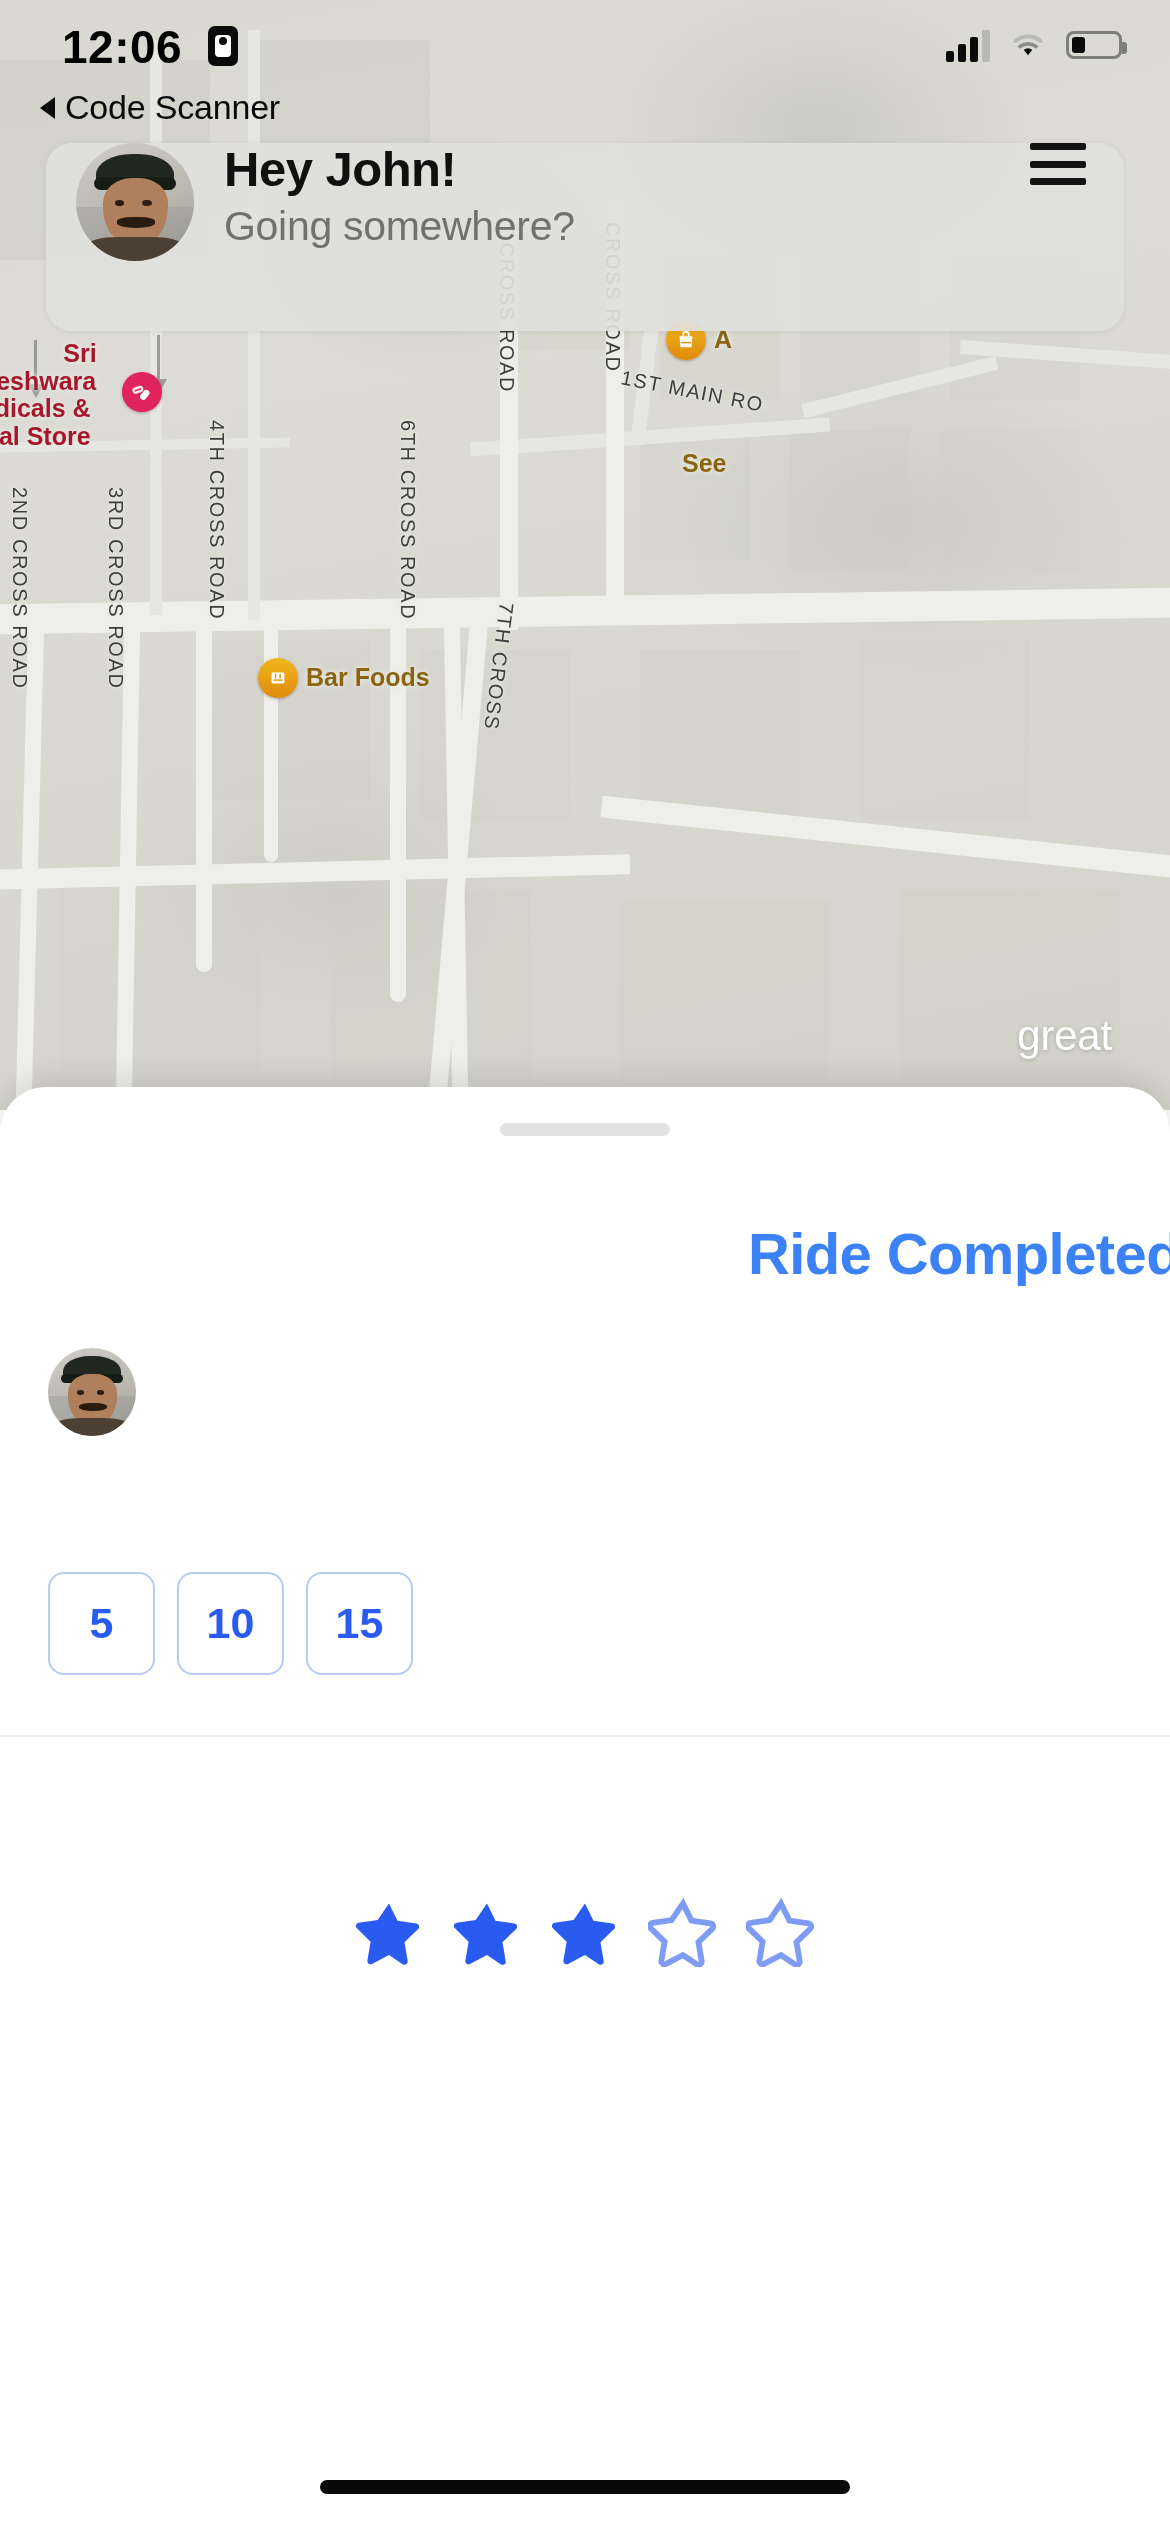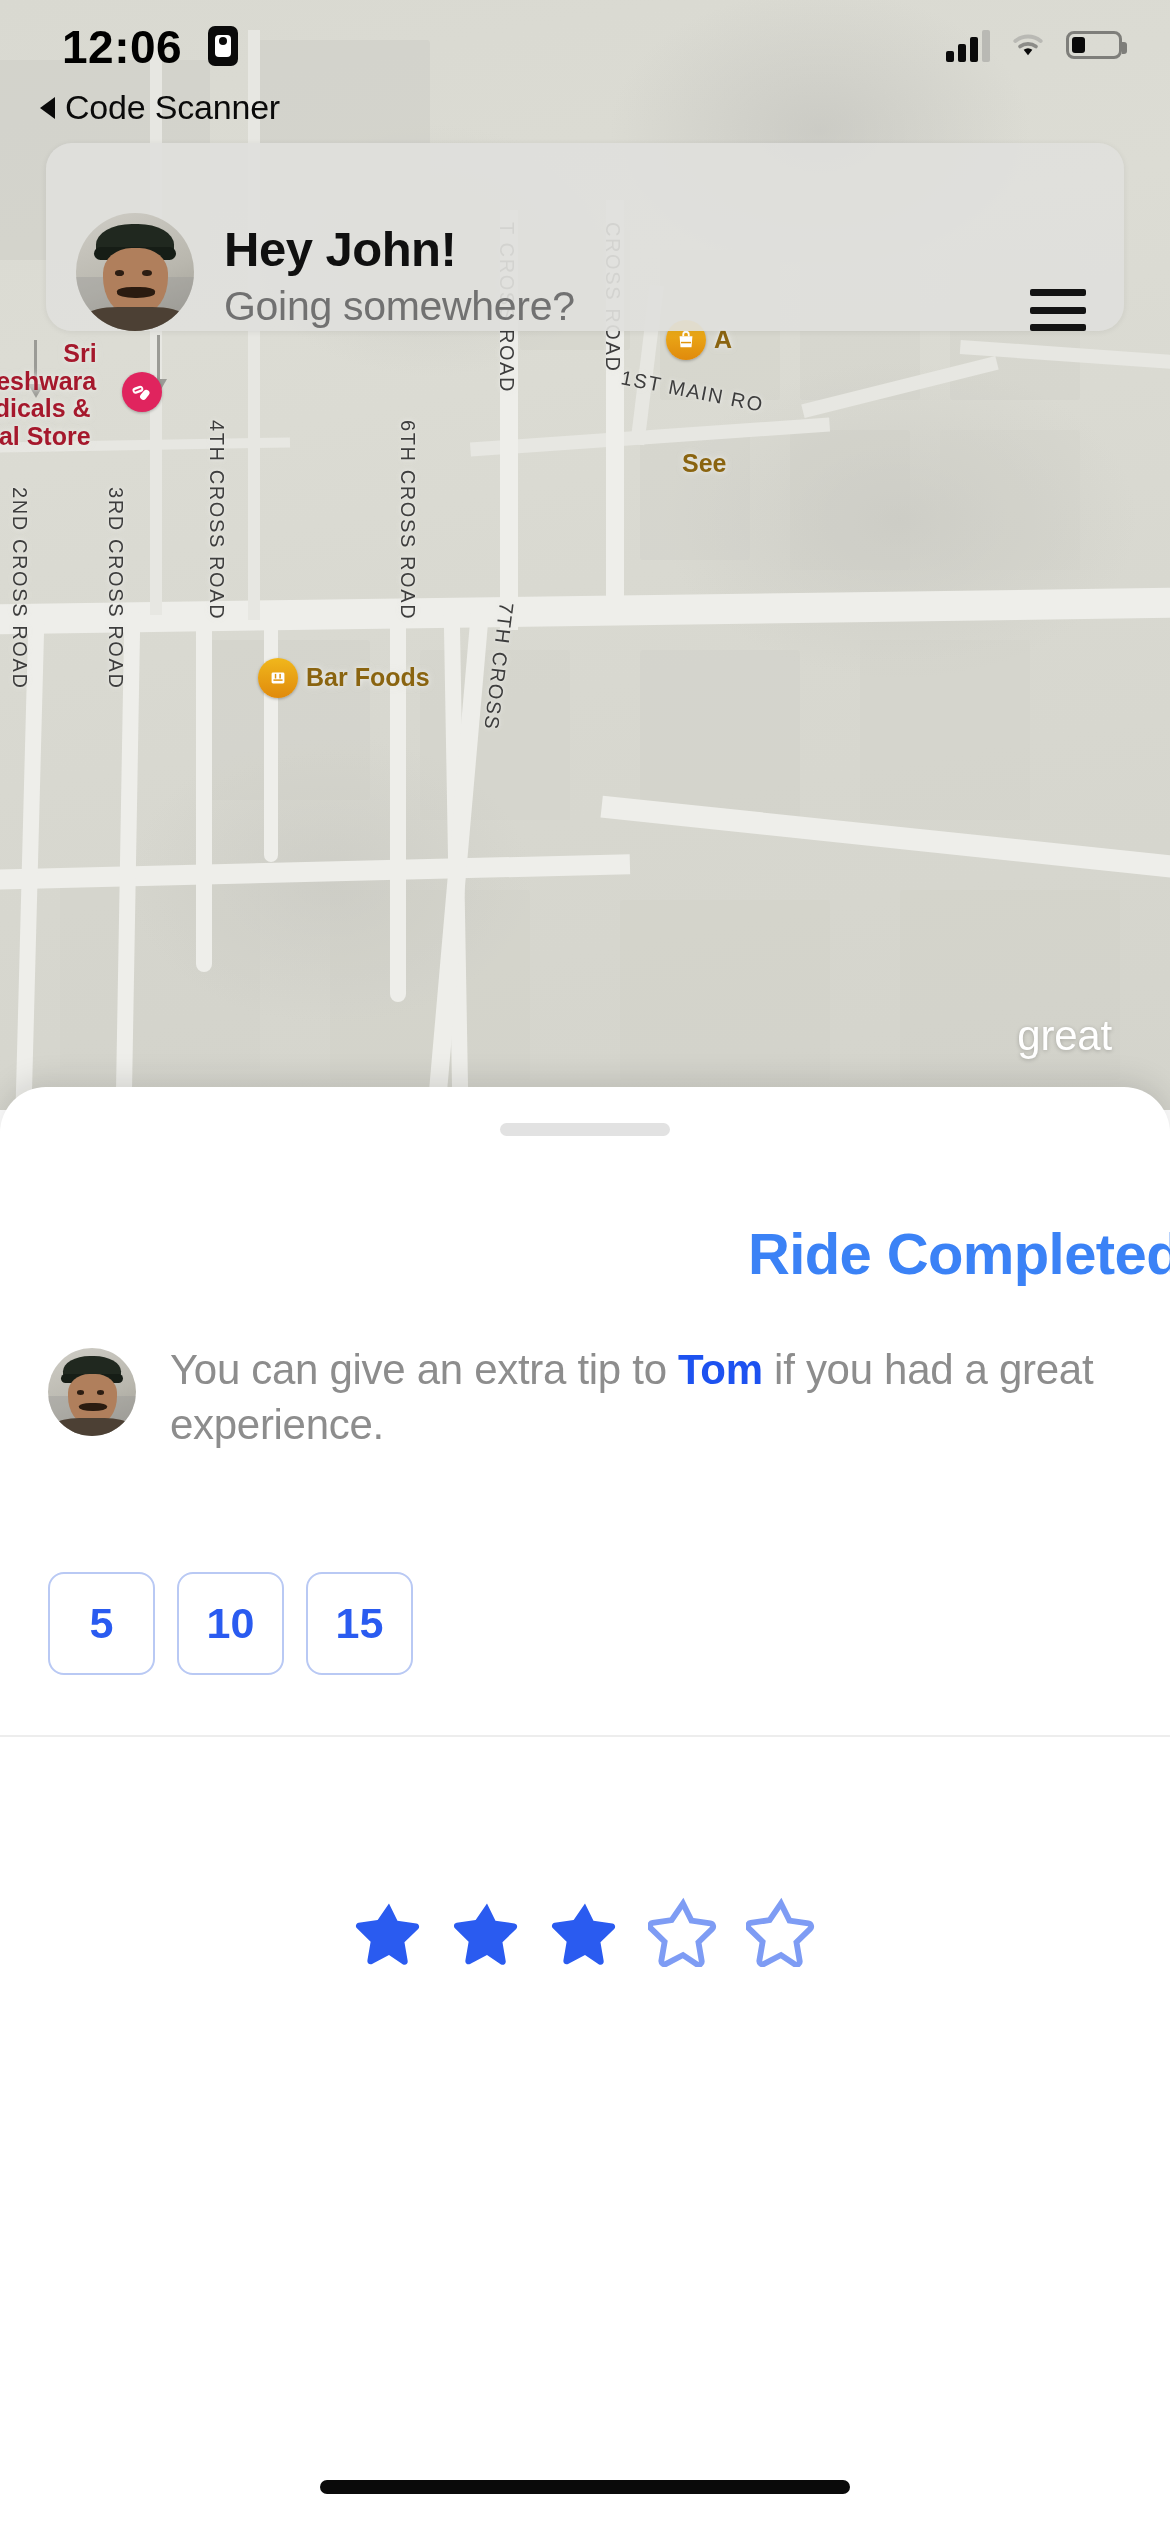"Hey John!" .greet { align-items: flex-end -> flex-start }
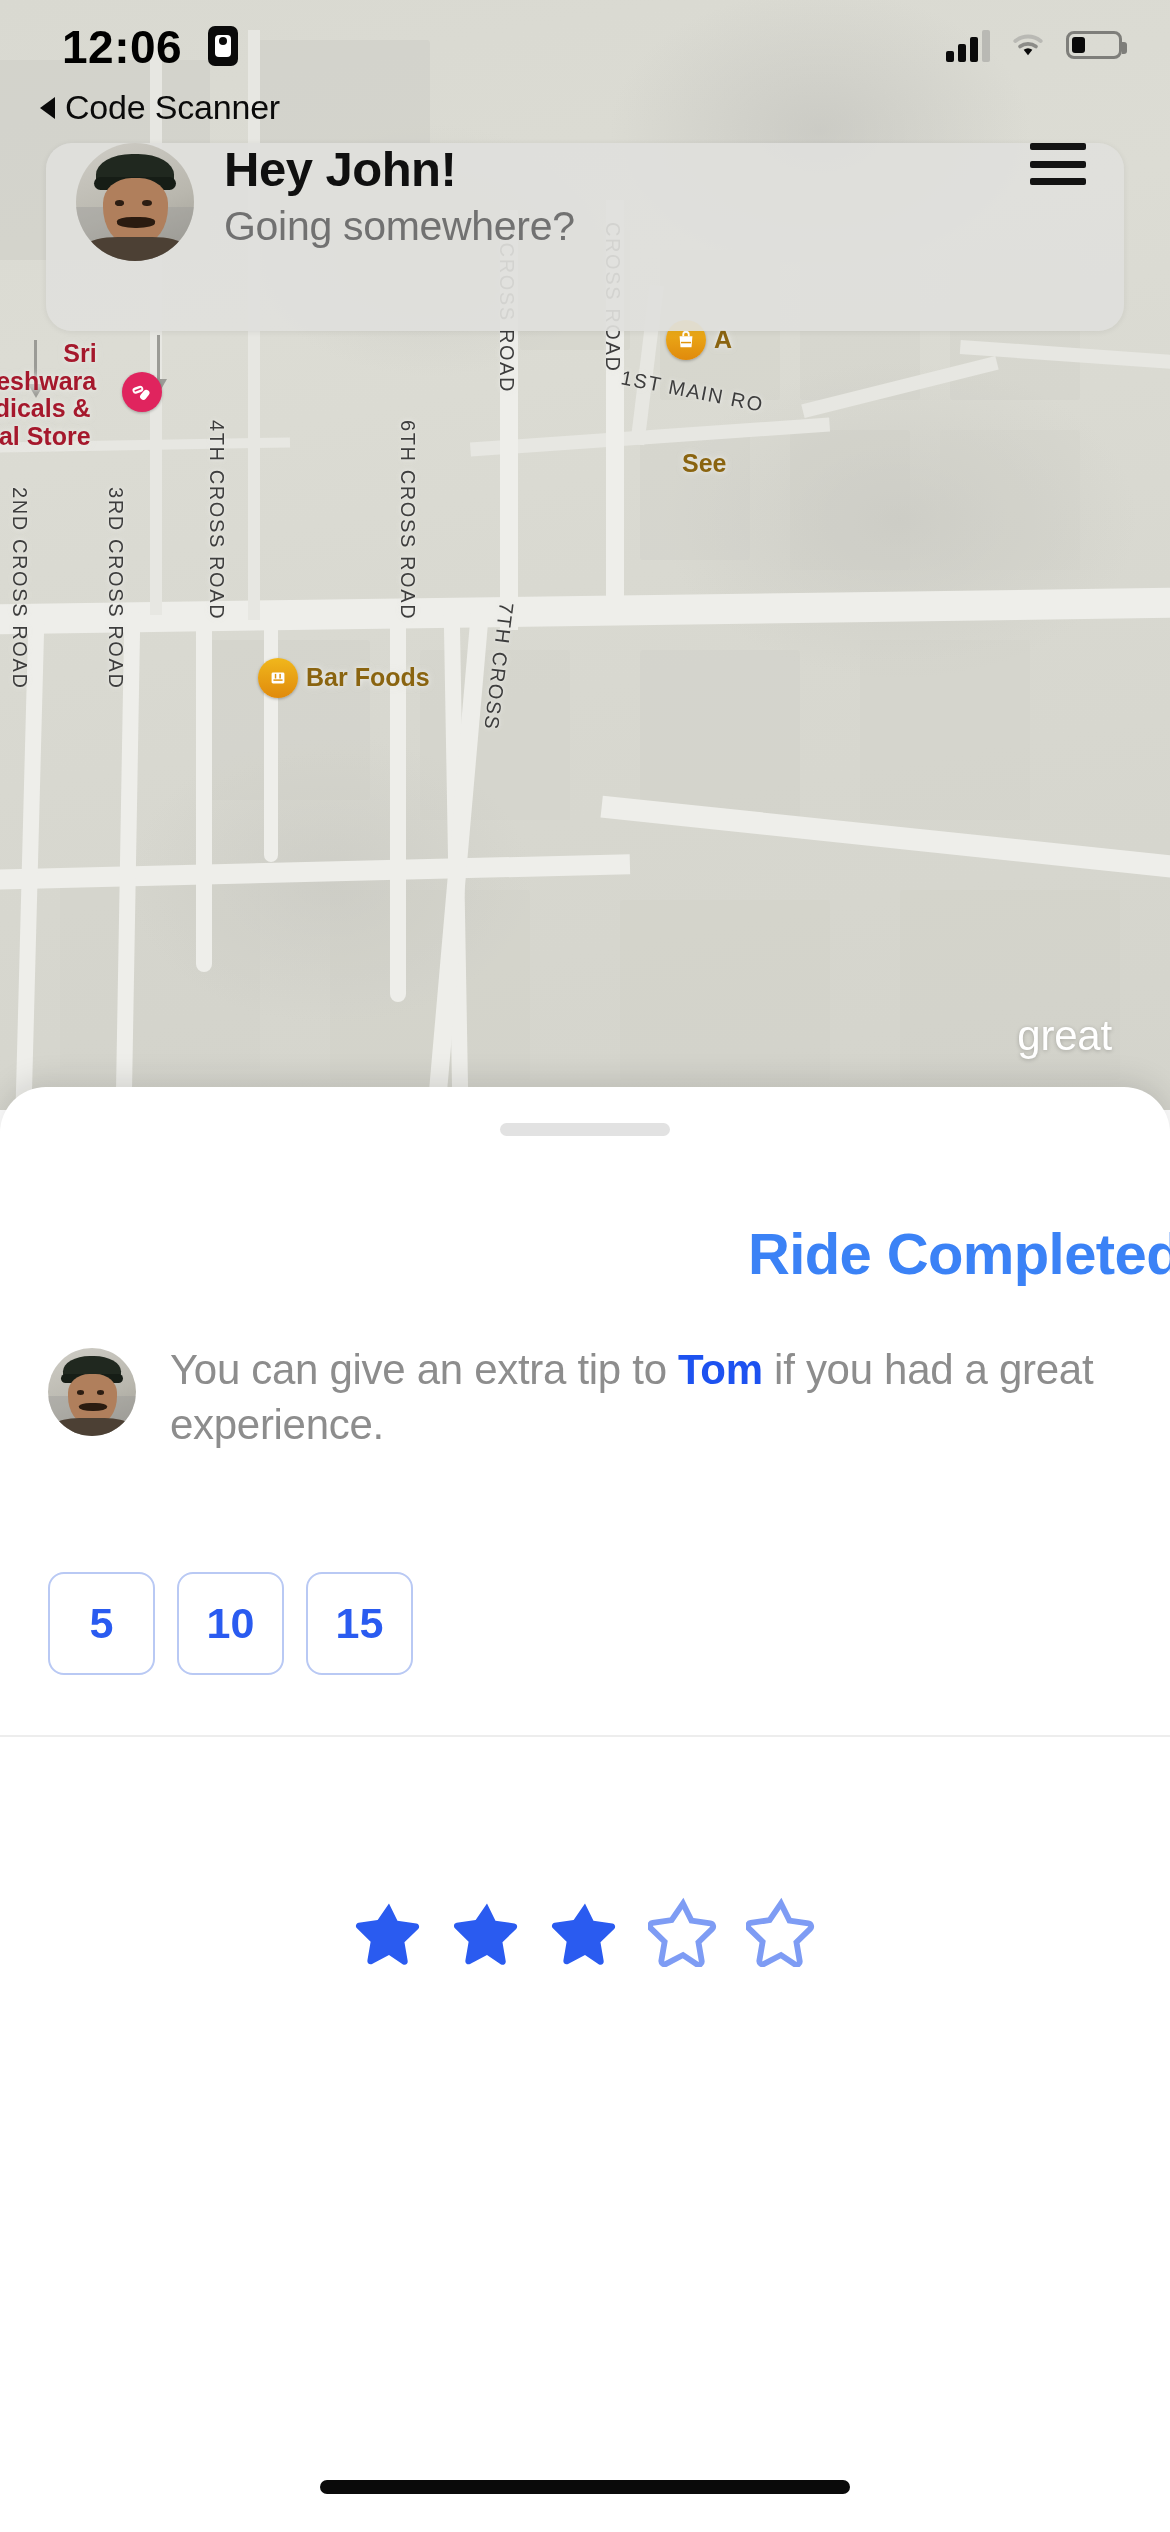"You can give an extra" div.tip-text { html: <div><span>You can give an extra tip to </span><span>Tom</span><span> if you had a great experience.</span></div> -> none }
